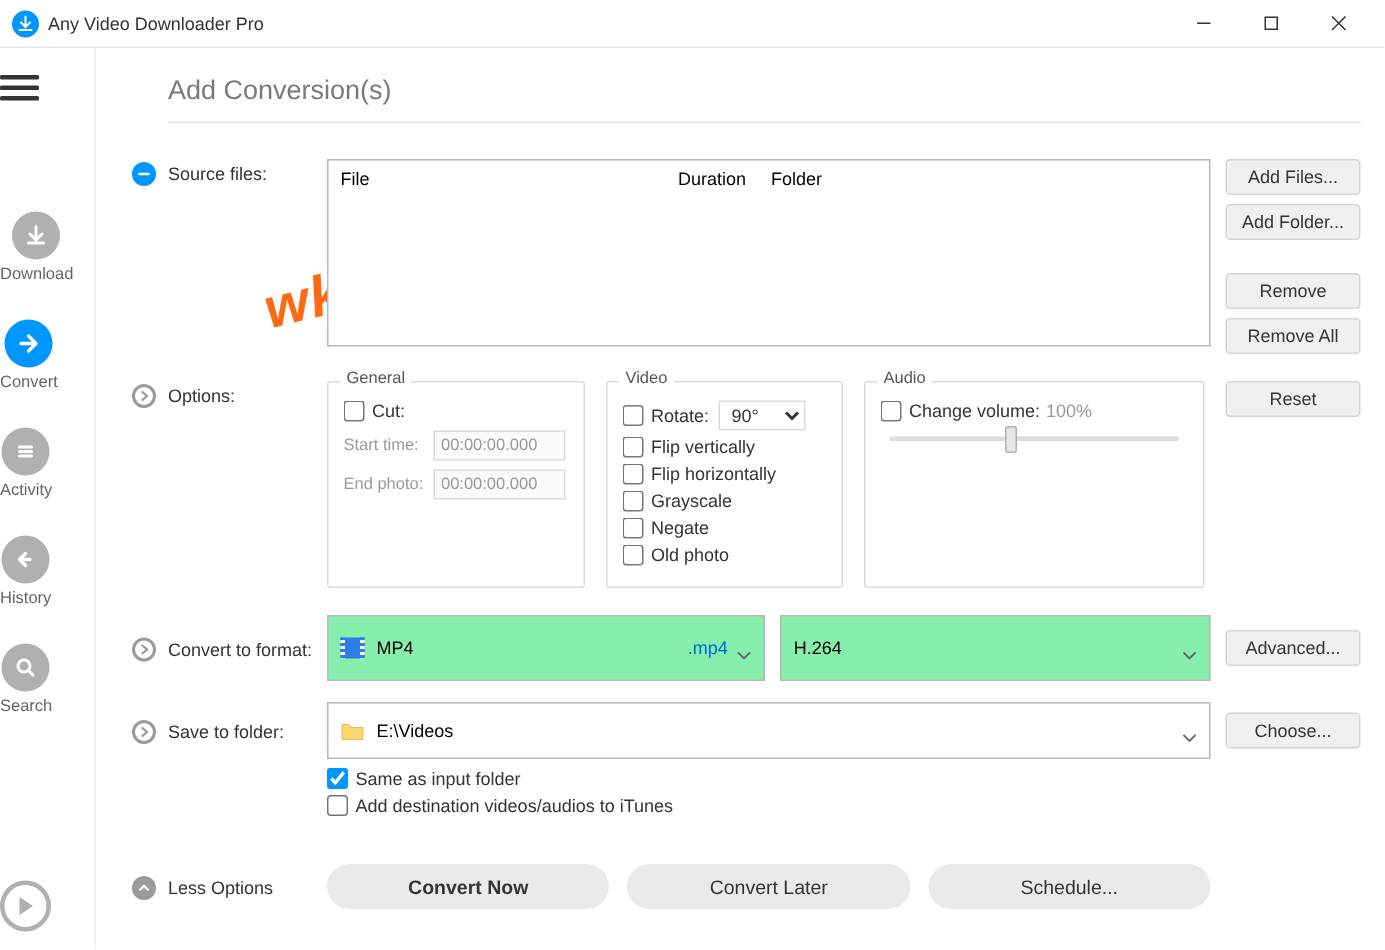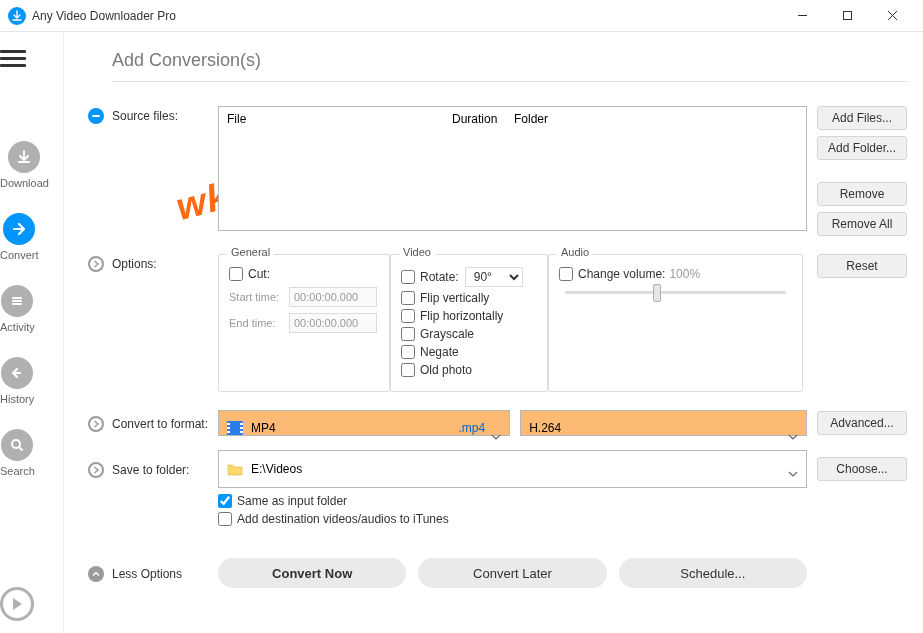"General" .opts-wrap { gap: none -> 14px }
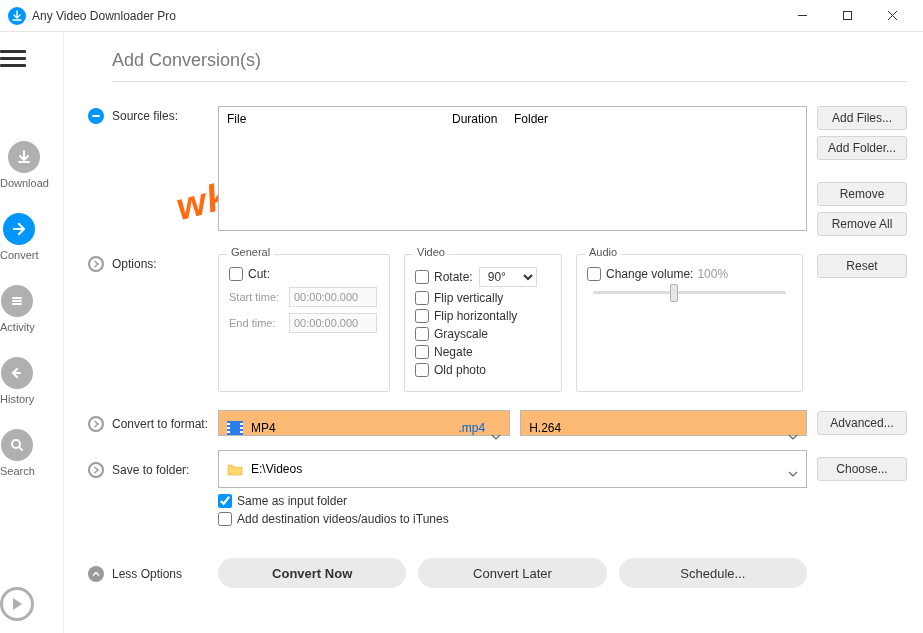"End time:" span.lbl-sm { text: time -> photo }
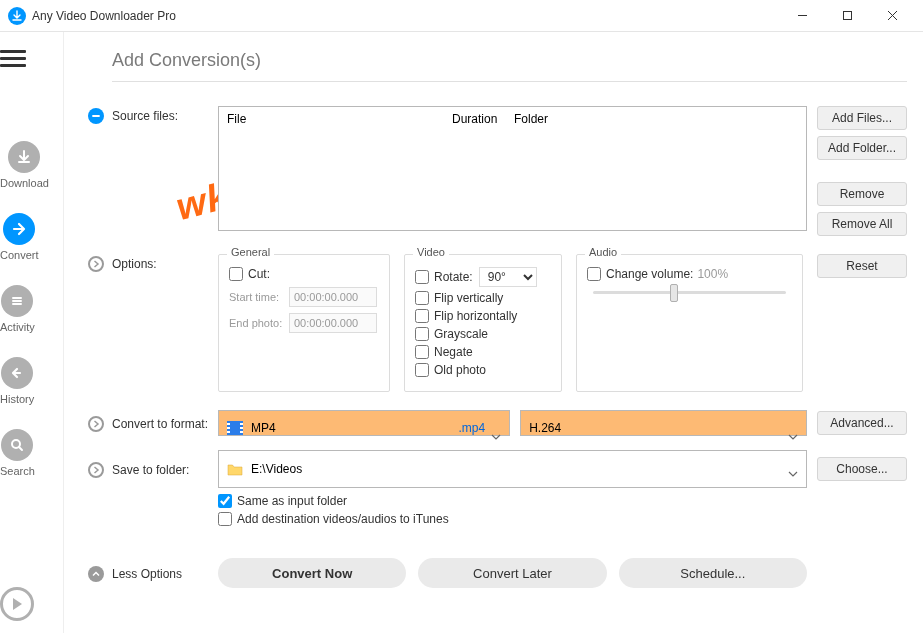"MP4" .format-sel { align-items: flex-end -> center; background: #fdba74 -> #86efac; height: 26px -> 44px }
